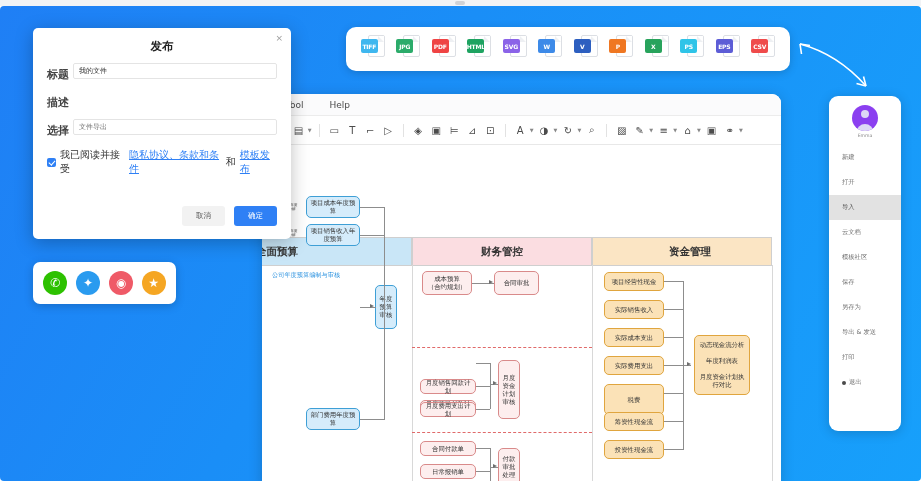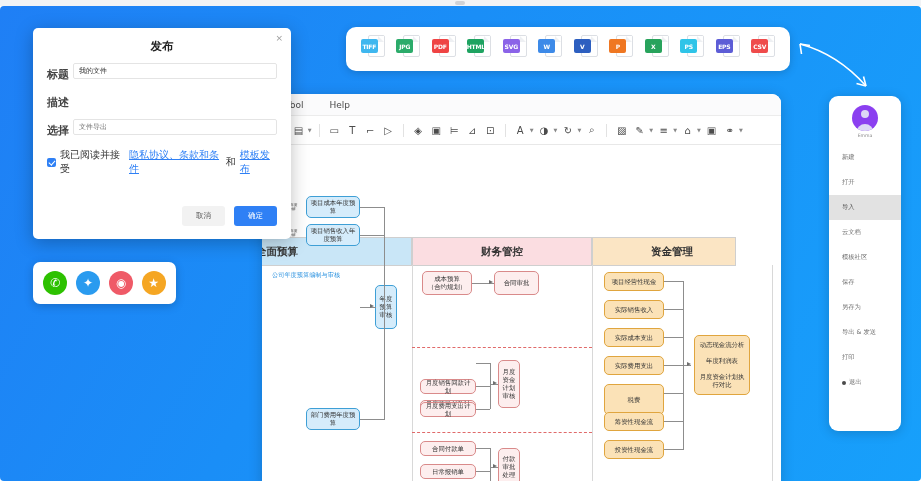"资金管理" div.swimhead { width: 144px -> 180px }
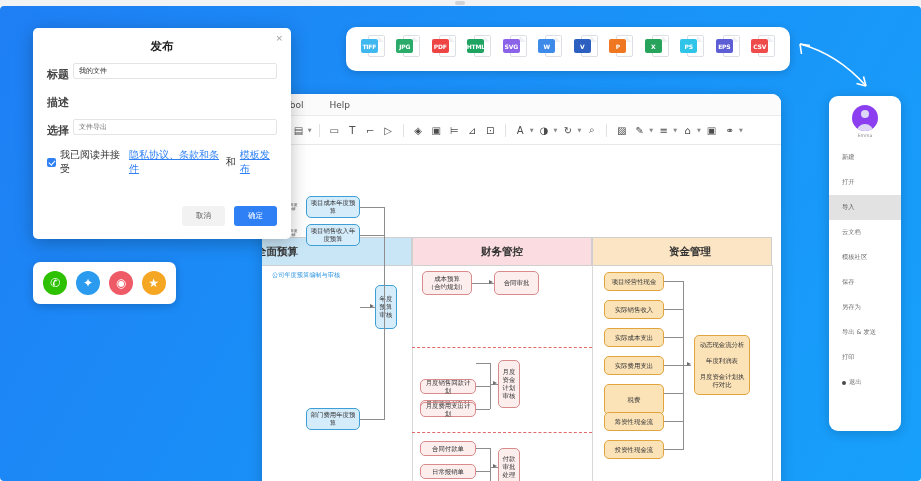"月度" div.node { height: 48px -> 59px }
